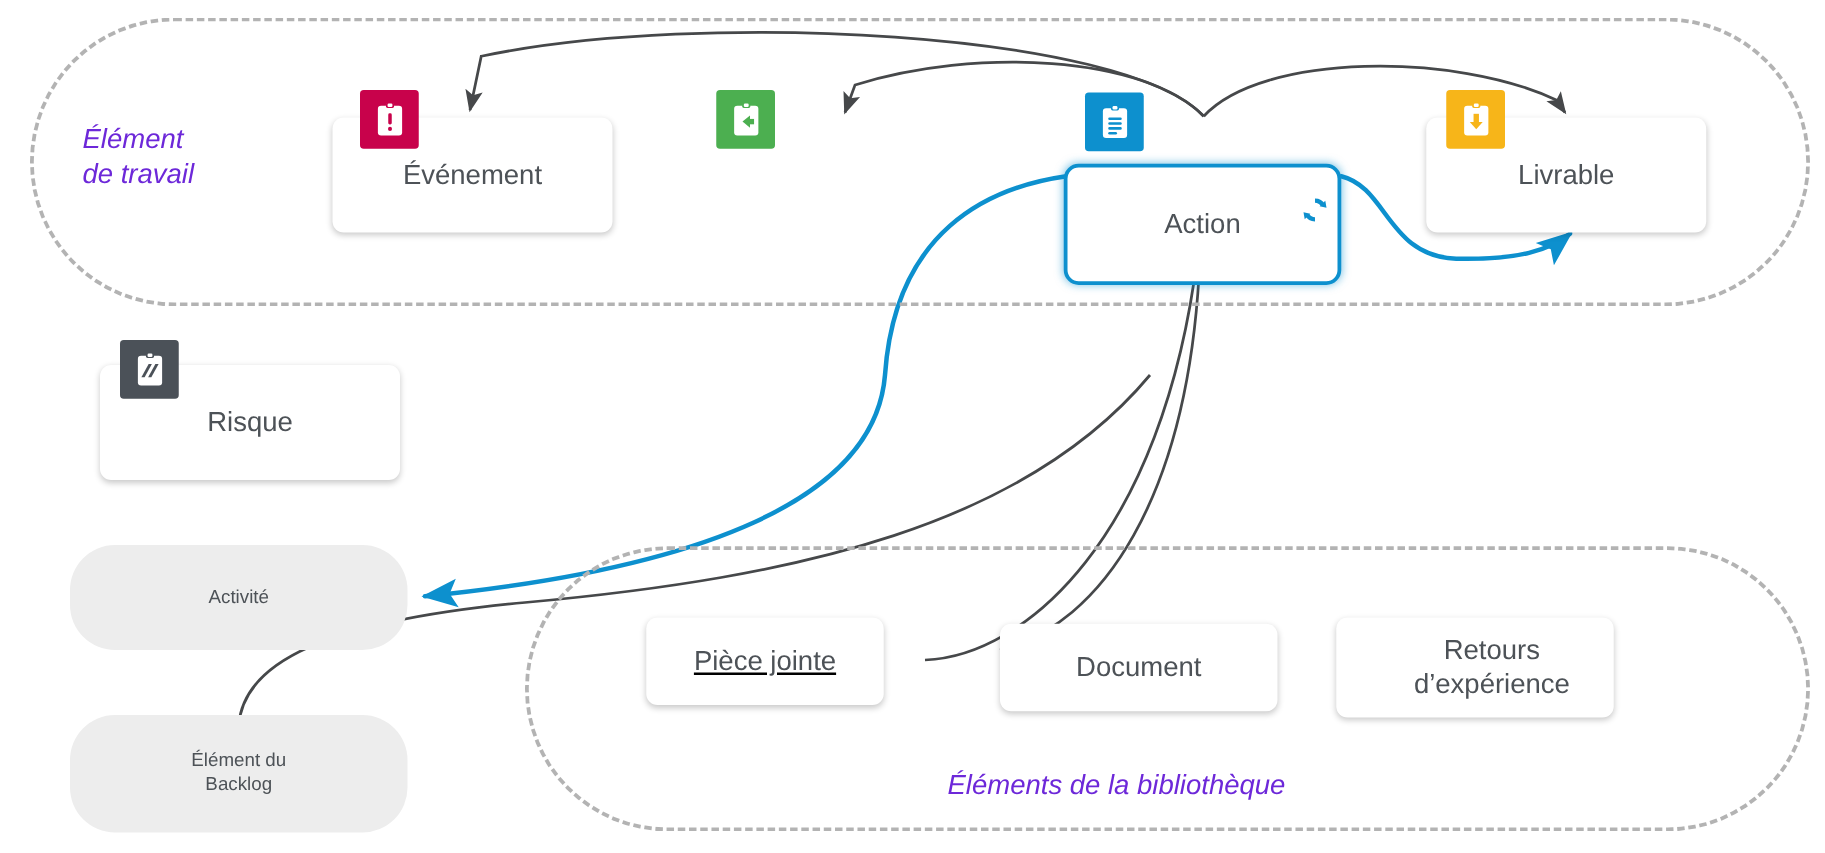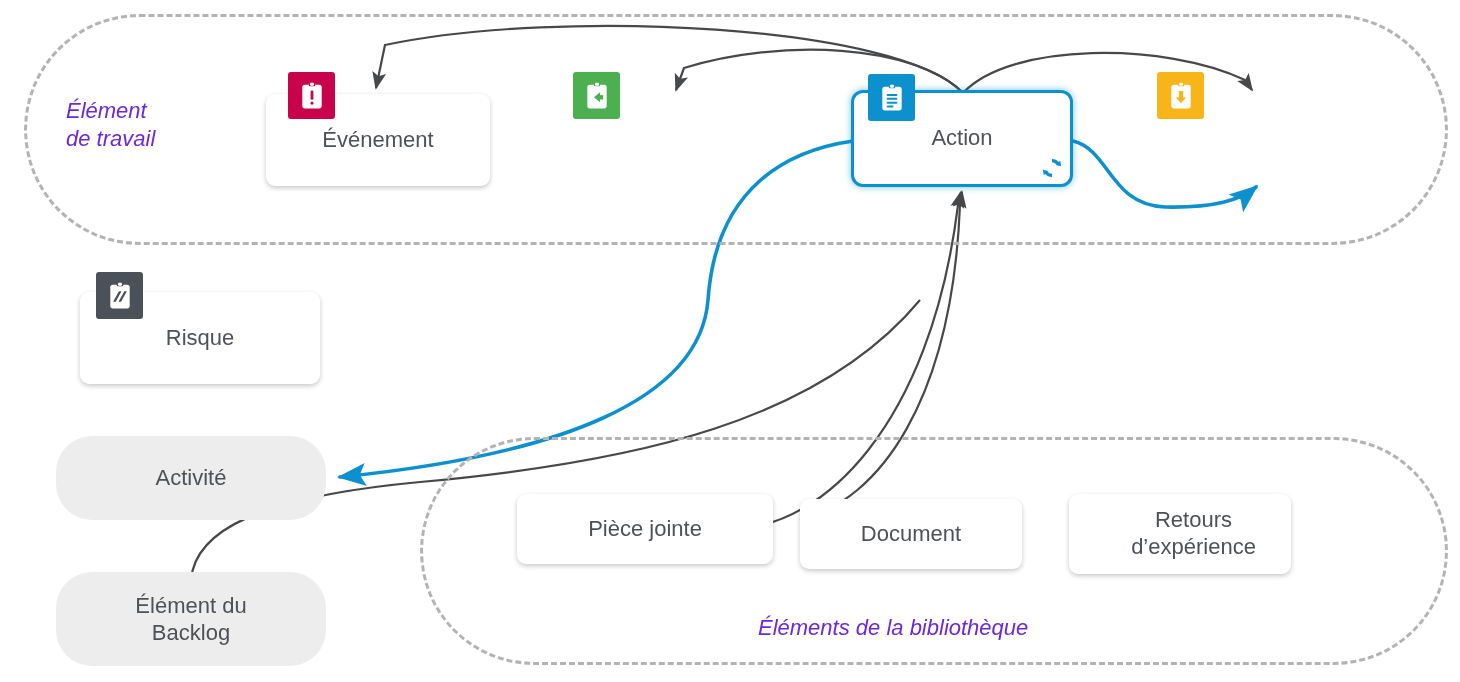"Livrable" div.card { html: none -> <div> <span>Livrable</span> </div> }
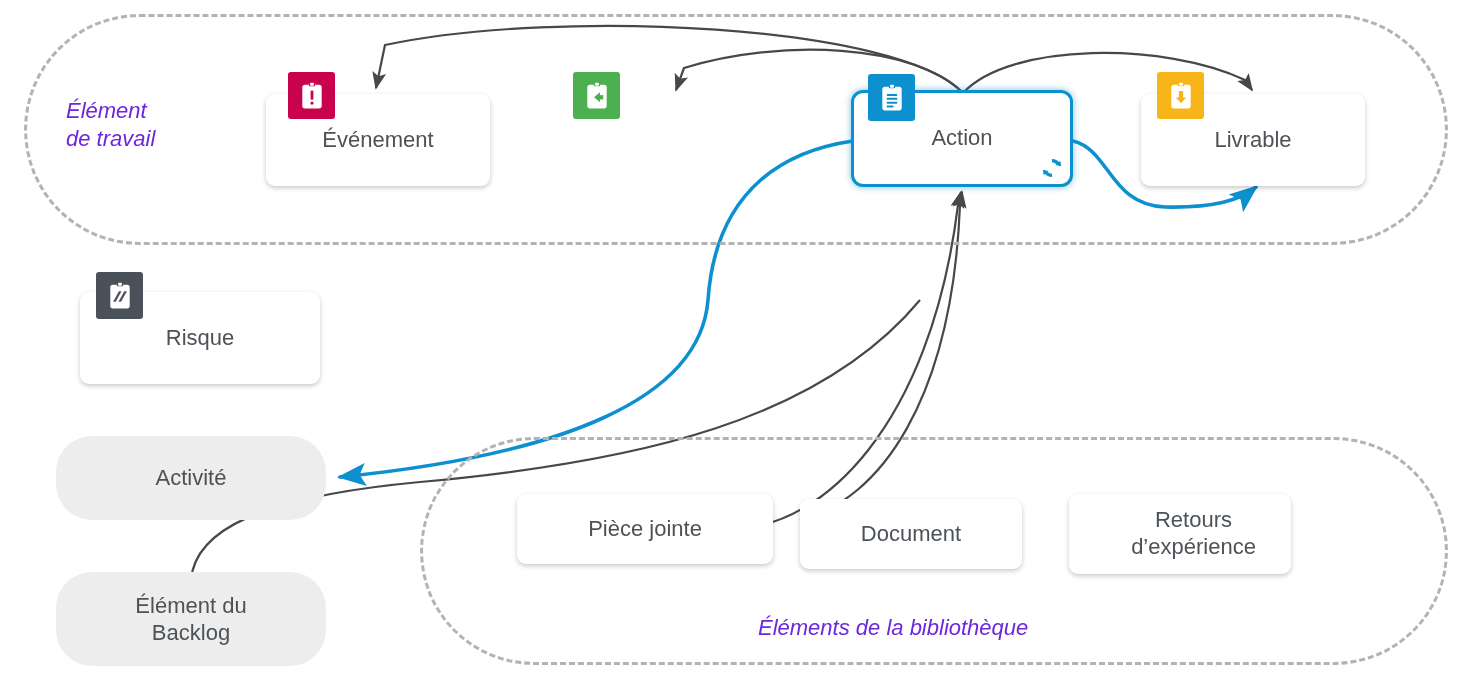"Action" .card.selected { margin-top: none -> 41px }
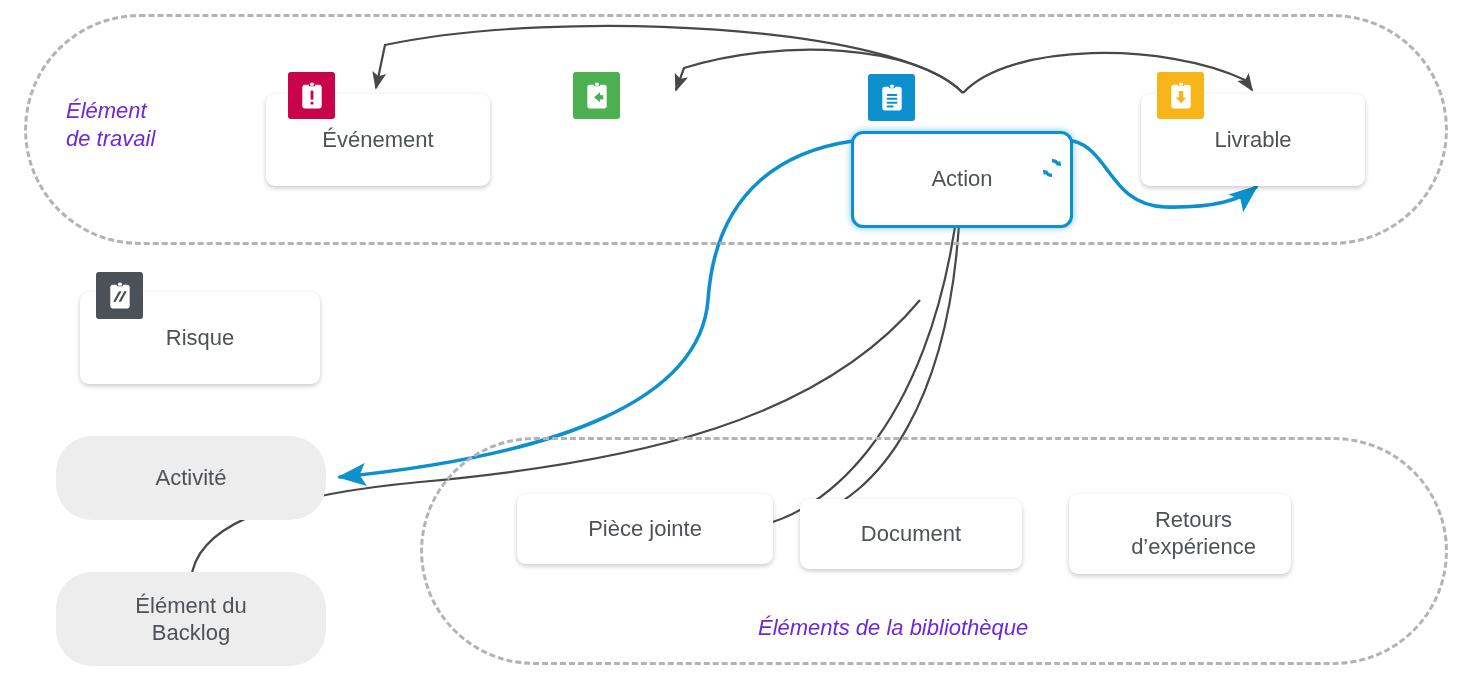"Activité" .pill .card-label { font-size: 22px -> 15px }
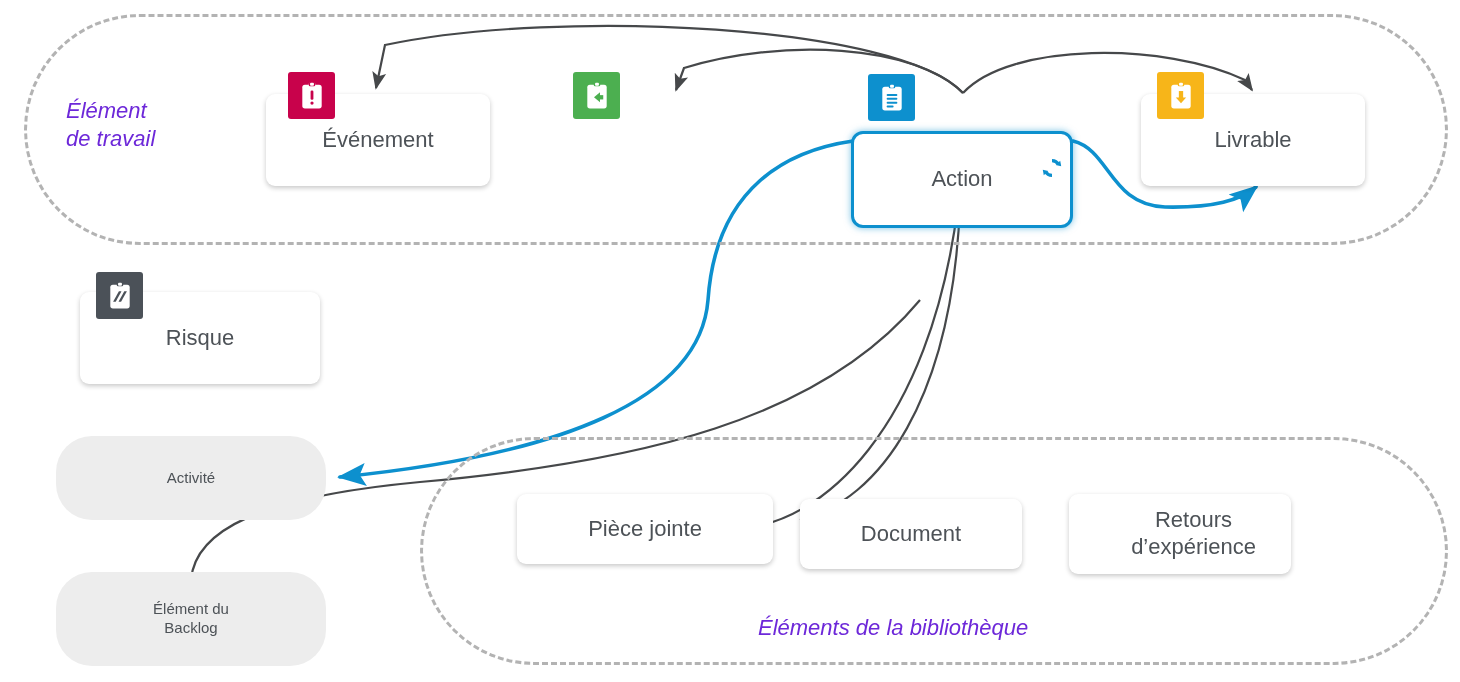"Pièce jointe" div.card { text-decoration: none -> underline; width: 256px -> 190px }
